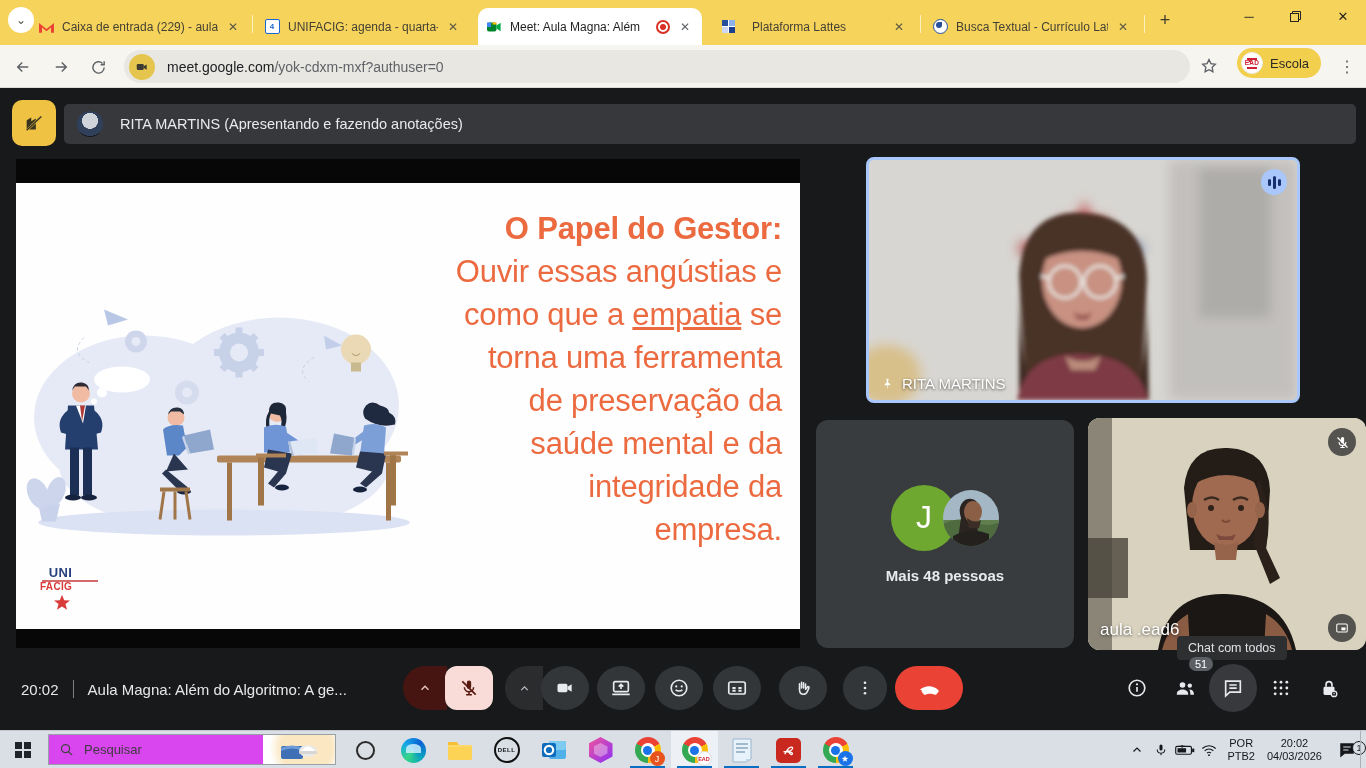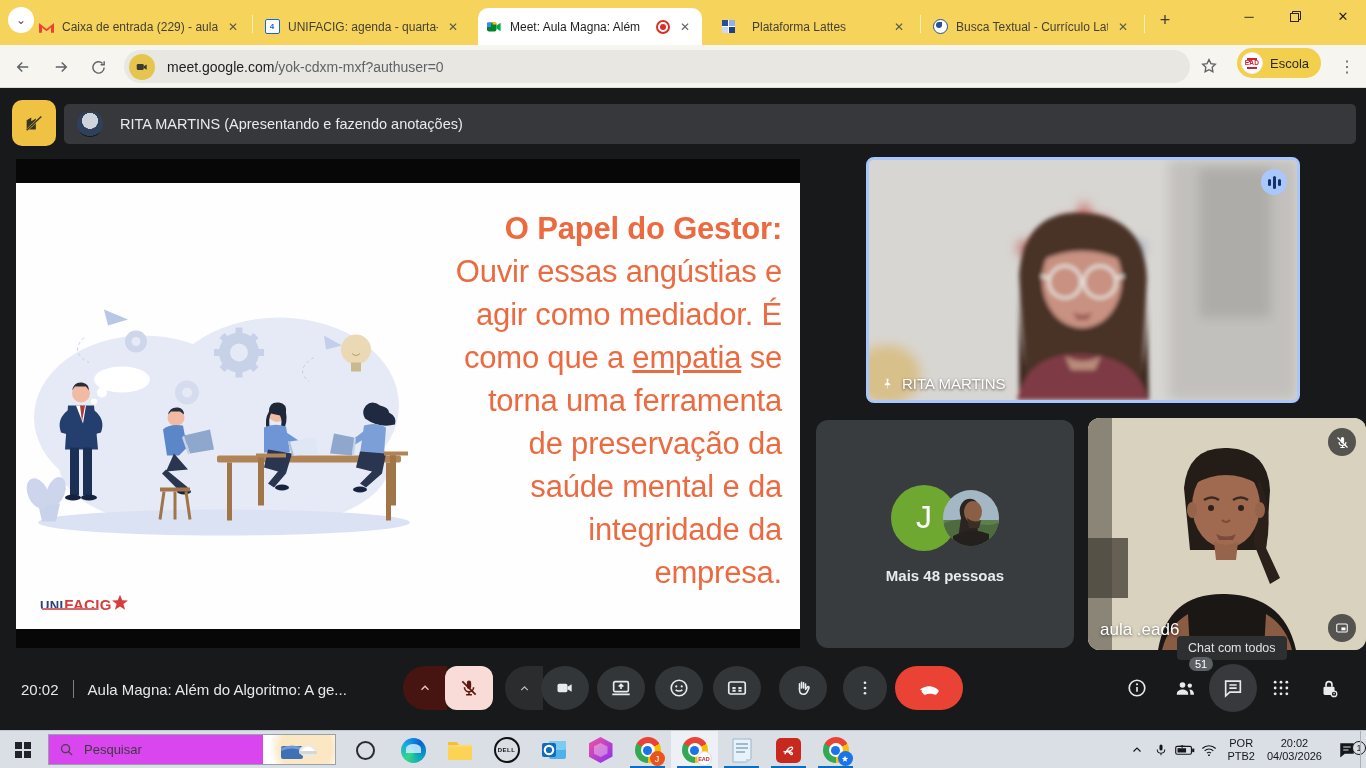"agir como mediador. É" div { html: <div>agir como mediador. É</div> -> none }
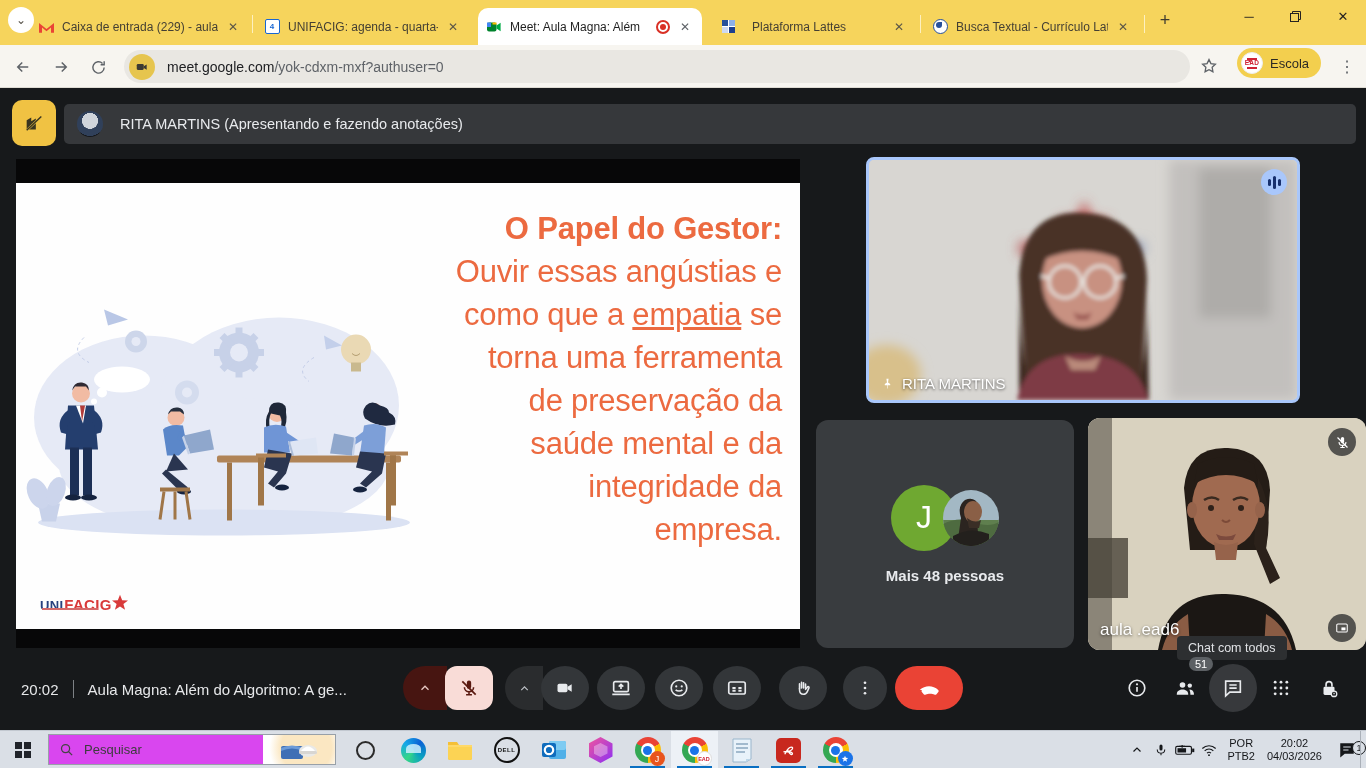"UNI" #unifacig { flex-direction: none -> column }
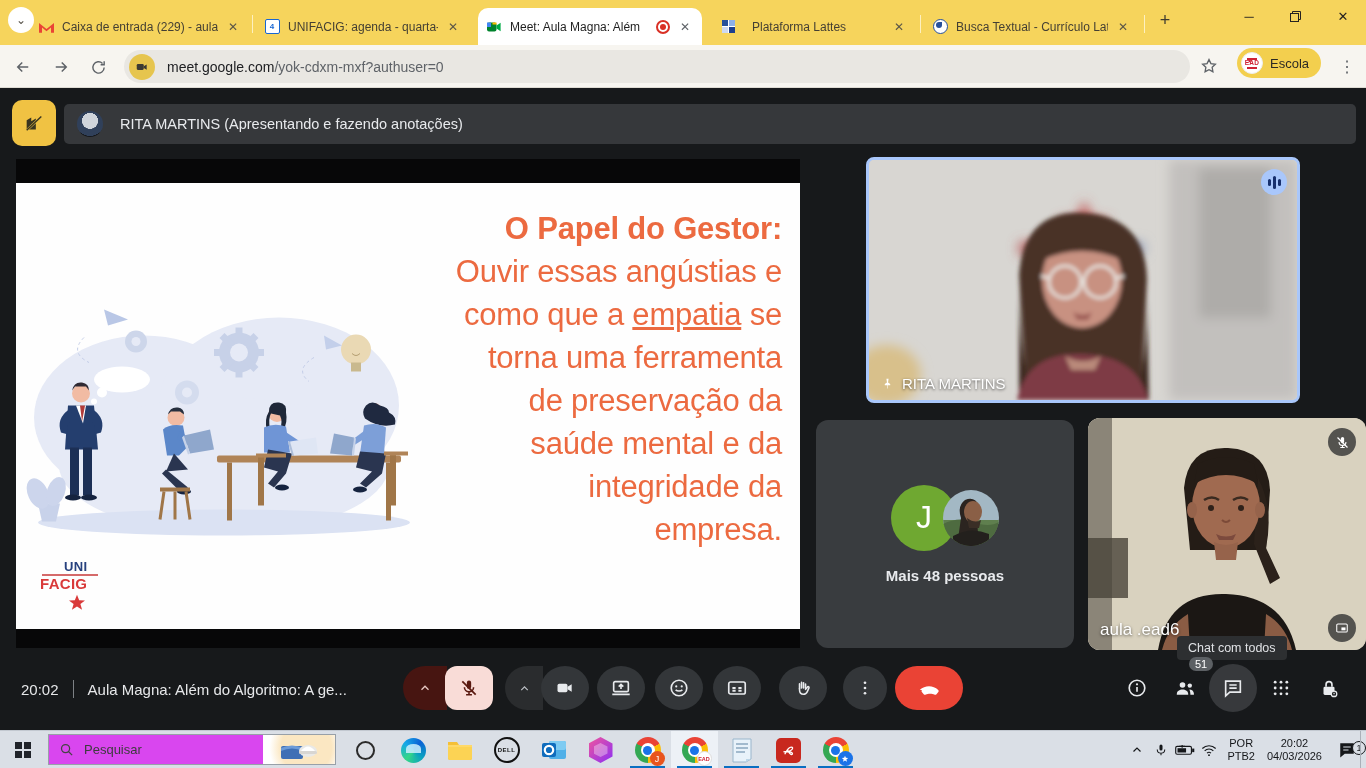"FACIG" #unifacig .f { font-size: 15px -> 10px }
